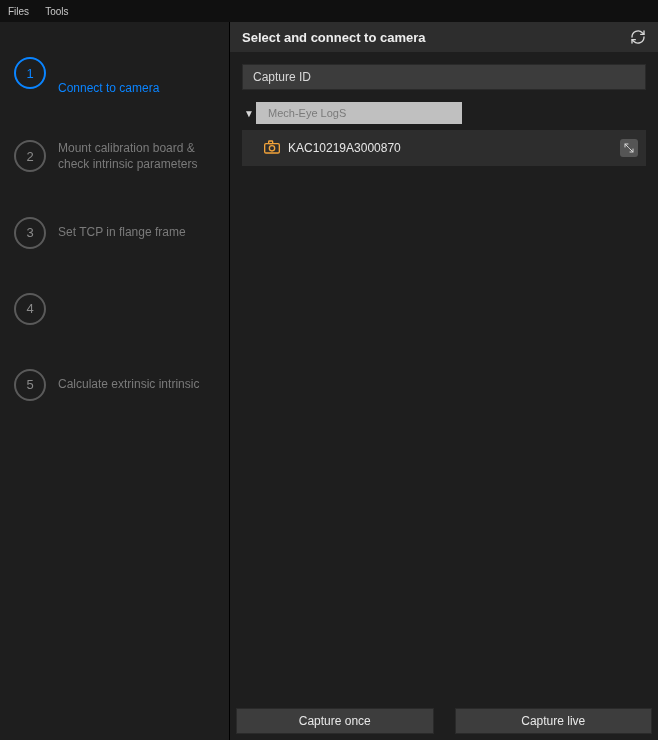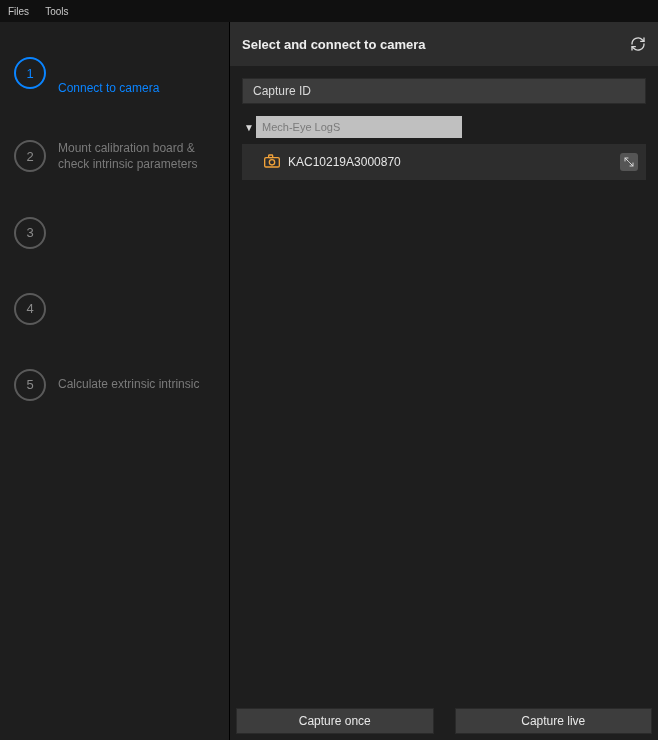"Select and connect to camera" .main-header { height: 44px -> 30px }
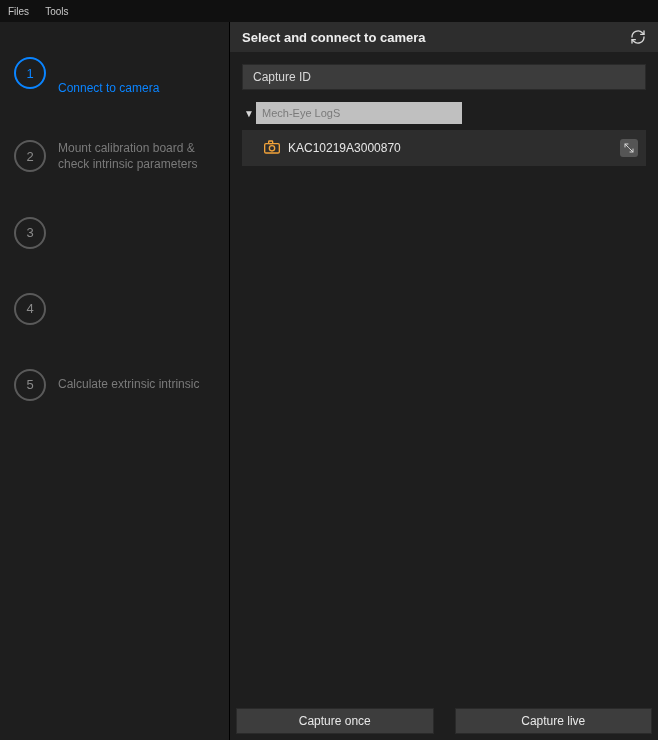"Mech-Eye LogS" .group-label { padding-left: 6px -> 12px }
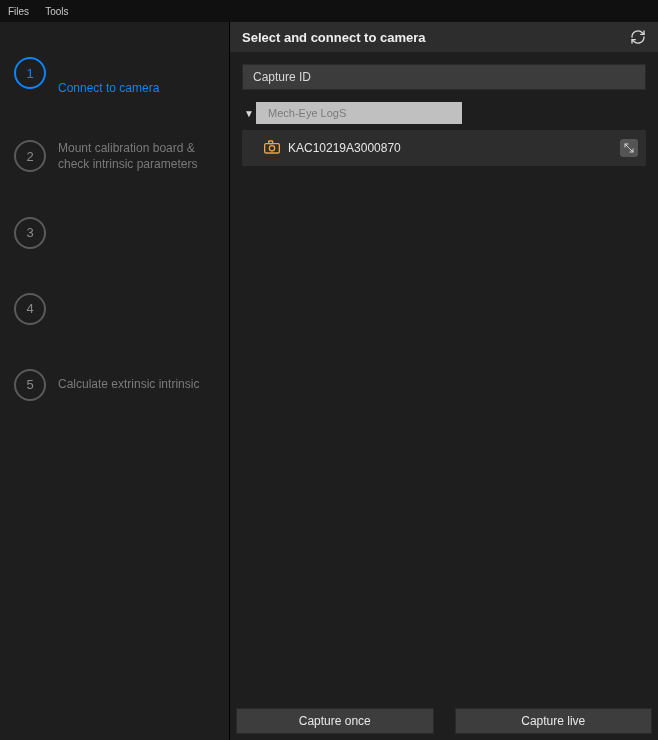"Set TCP in flange frame" div.step-label { html: none -> <div>Set TCP in flange frame</div> }
